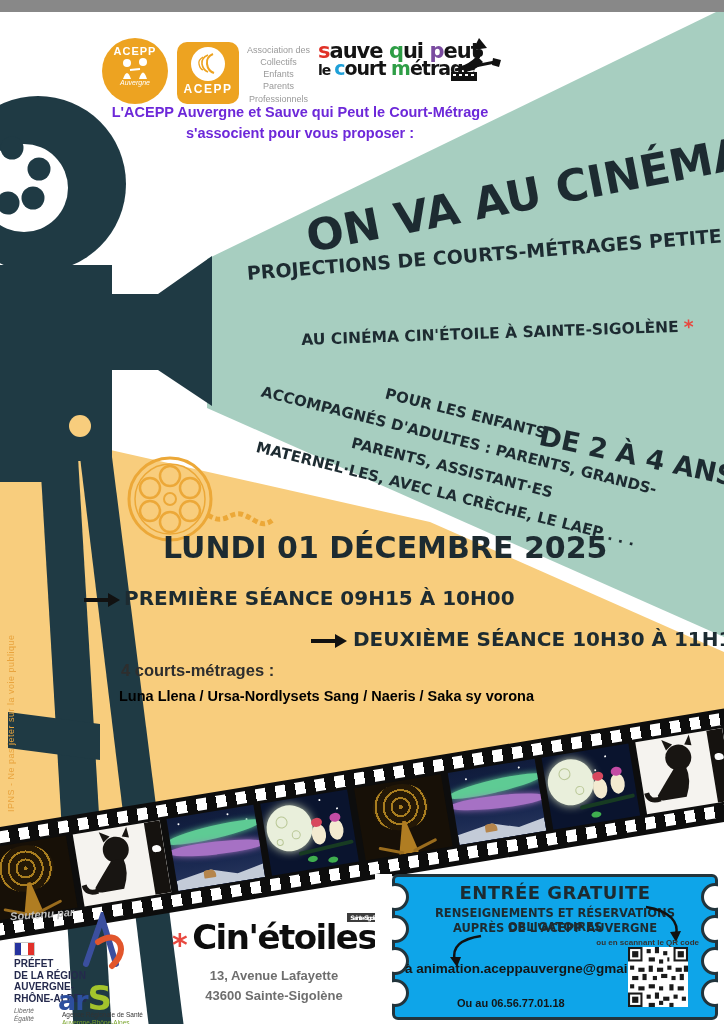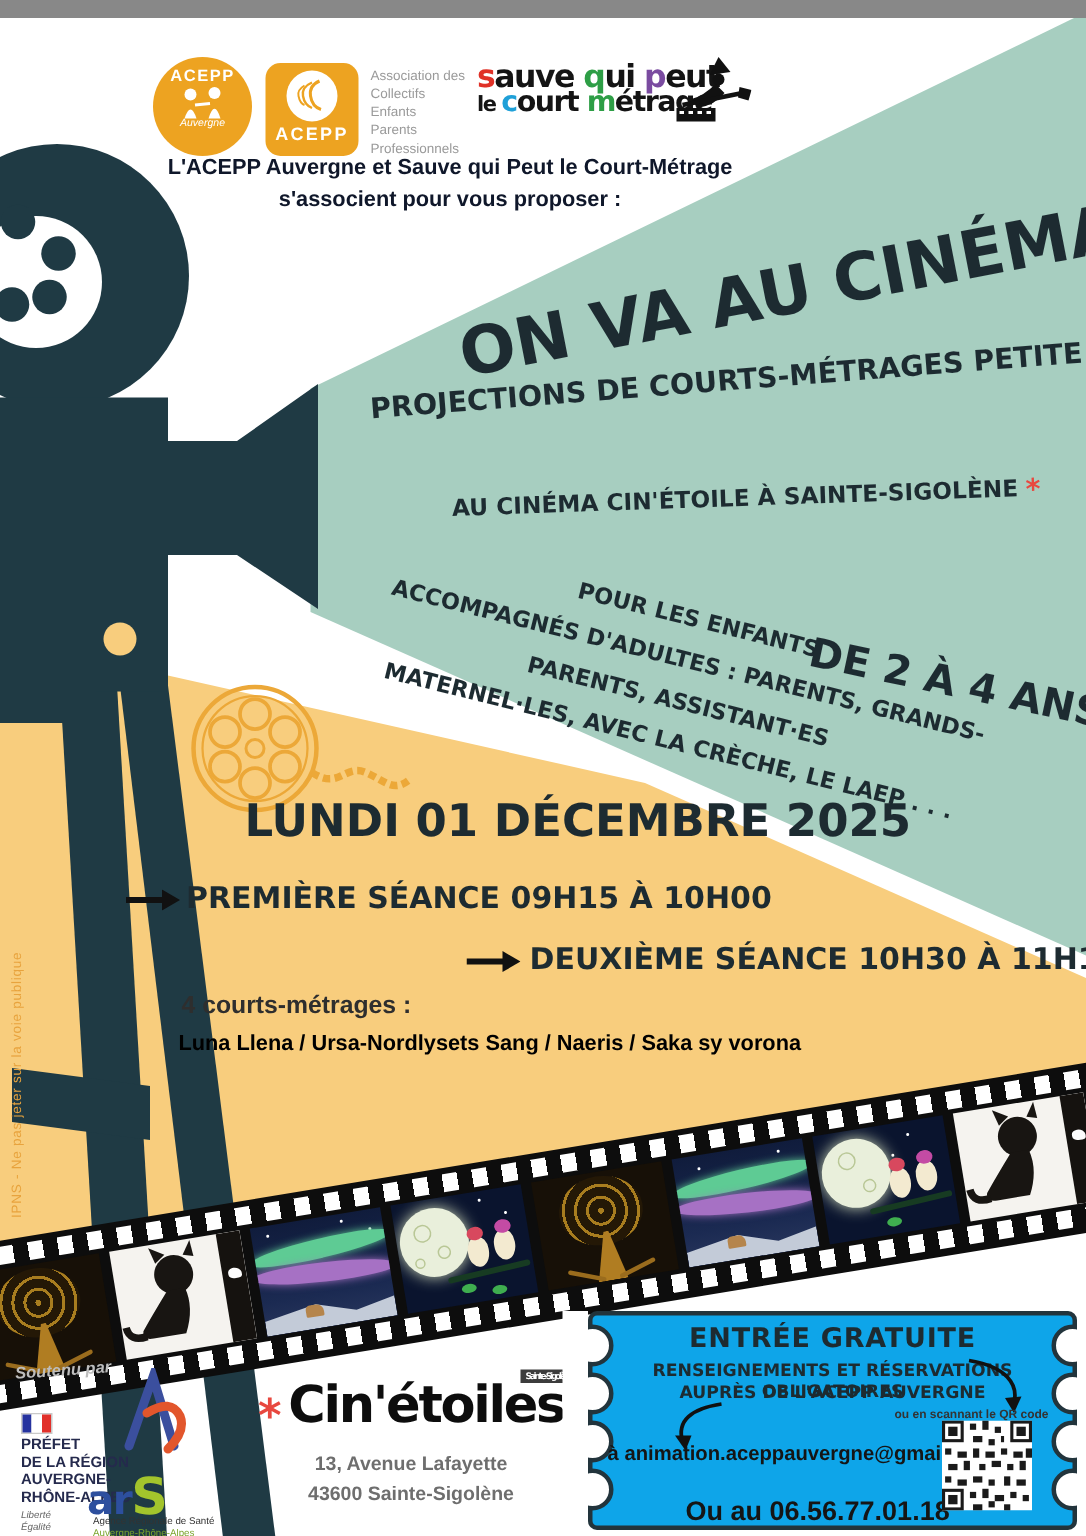"Association des" .assoc { text-align: none -> center }
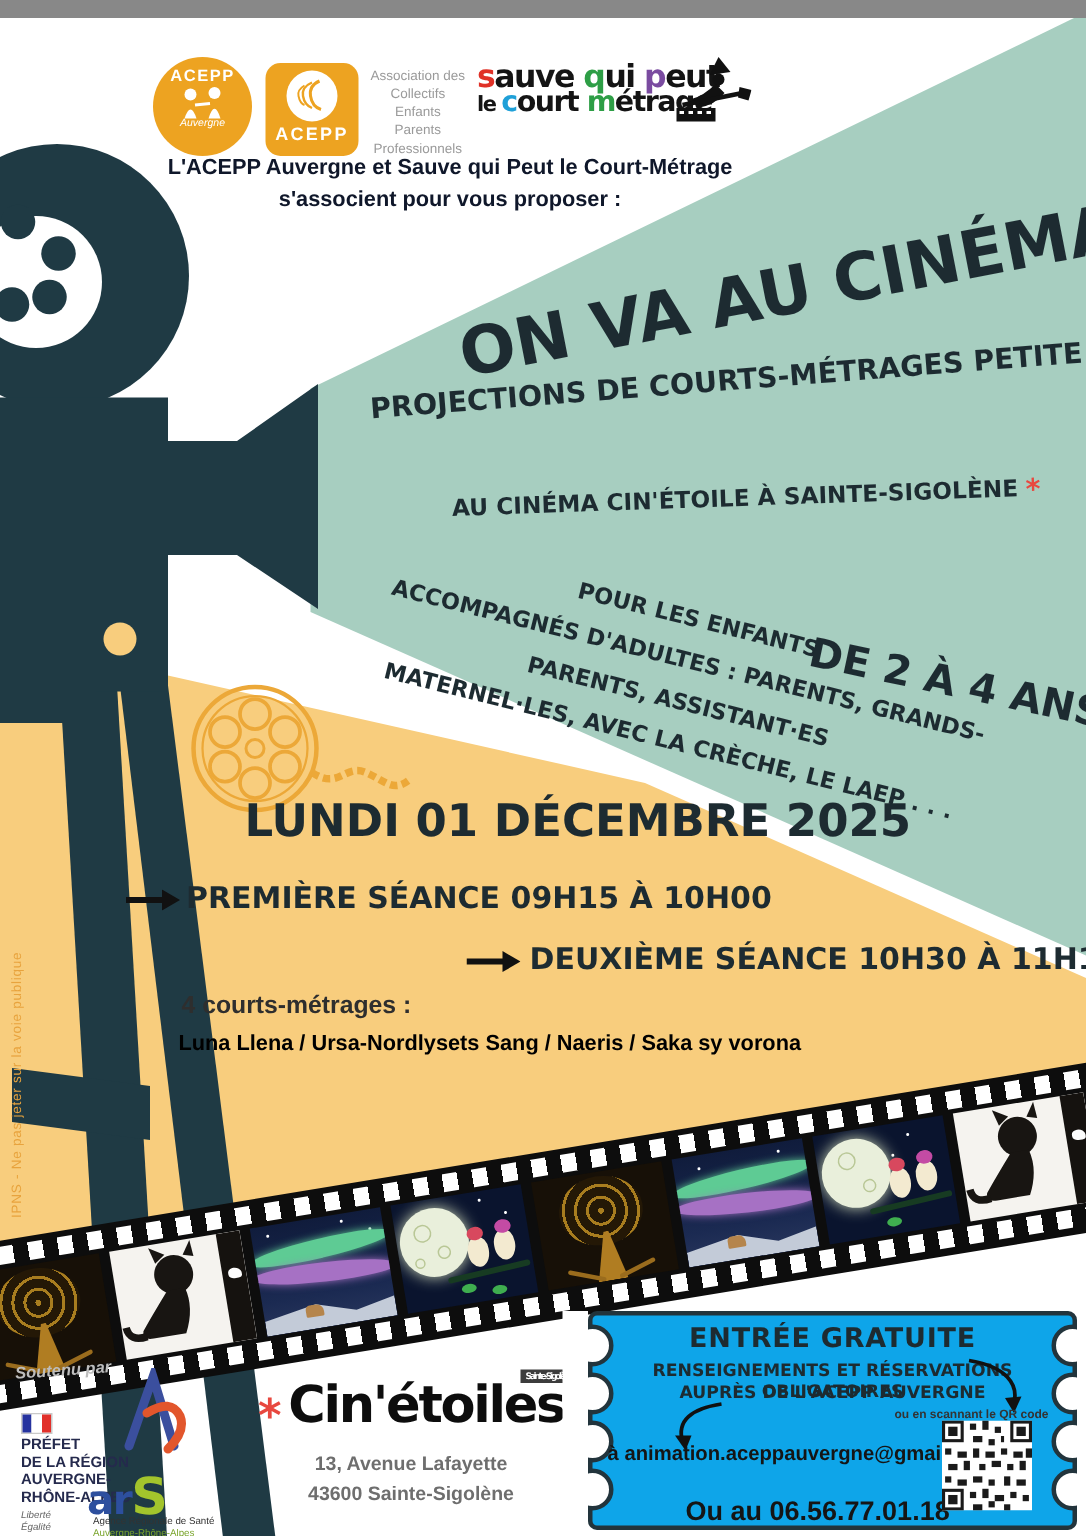"L'ACEPP Auvergne et Sauve qui" .intro { color: #0f172a -> #6d28d9 }
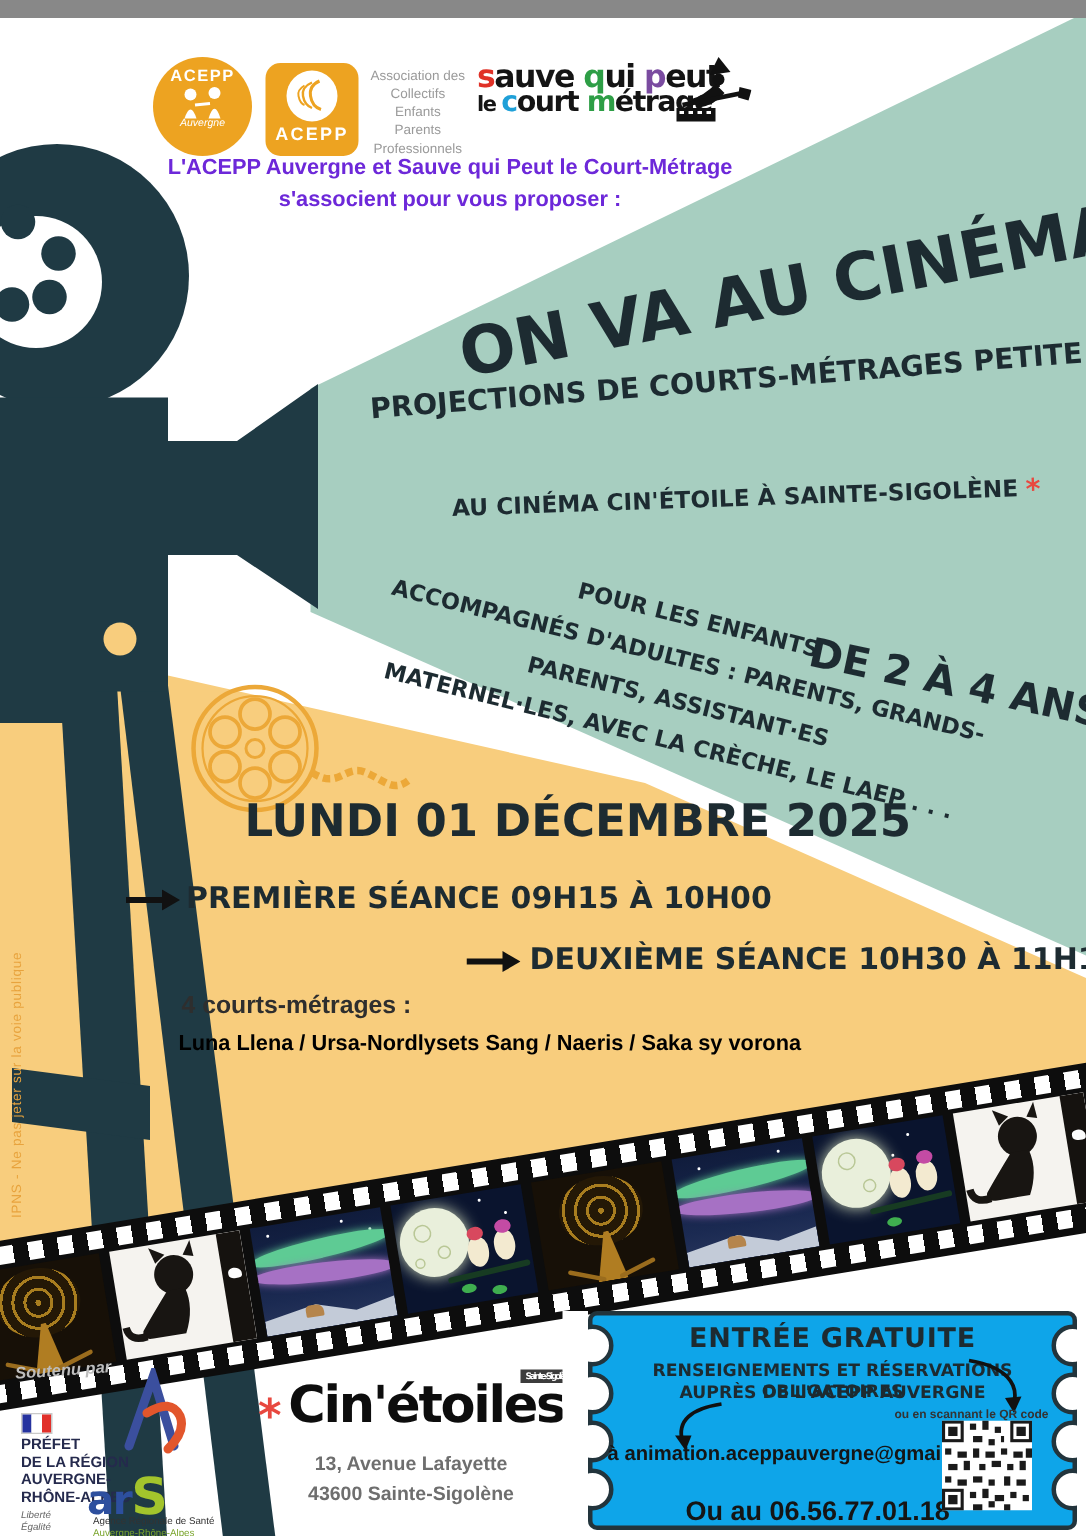"Ou au 06.56.77.01.18" .tk-phone { font-size: 18px -> 11px }
